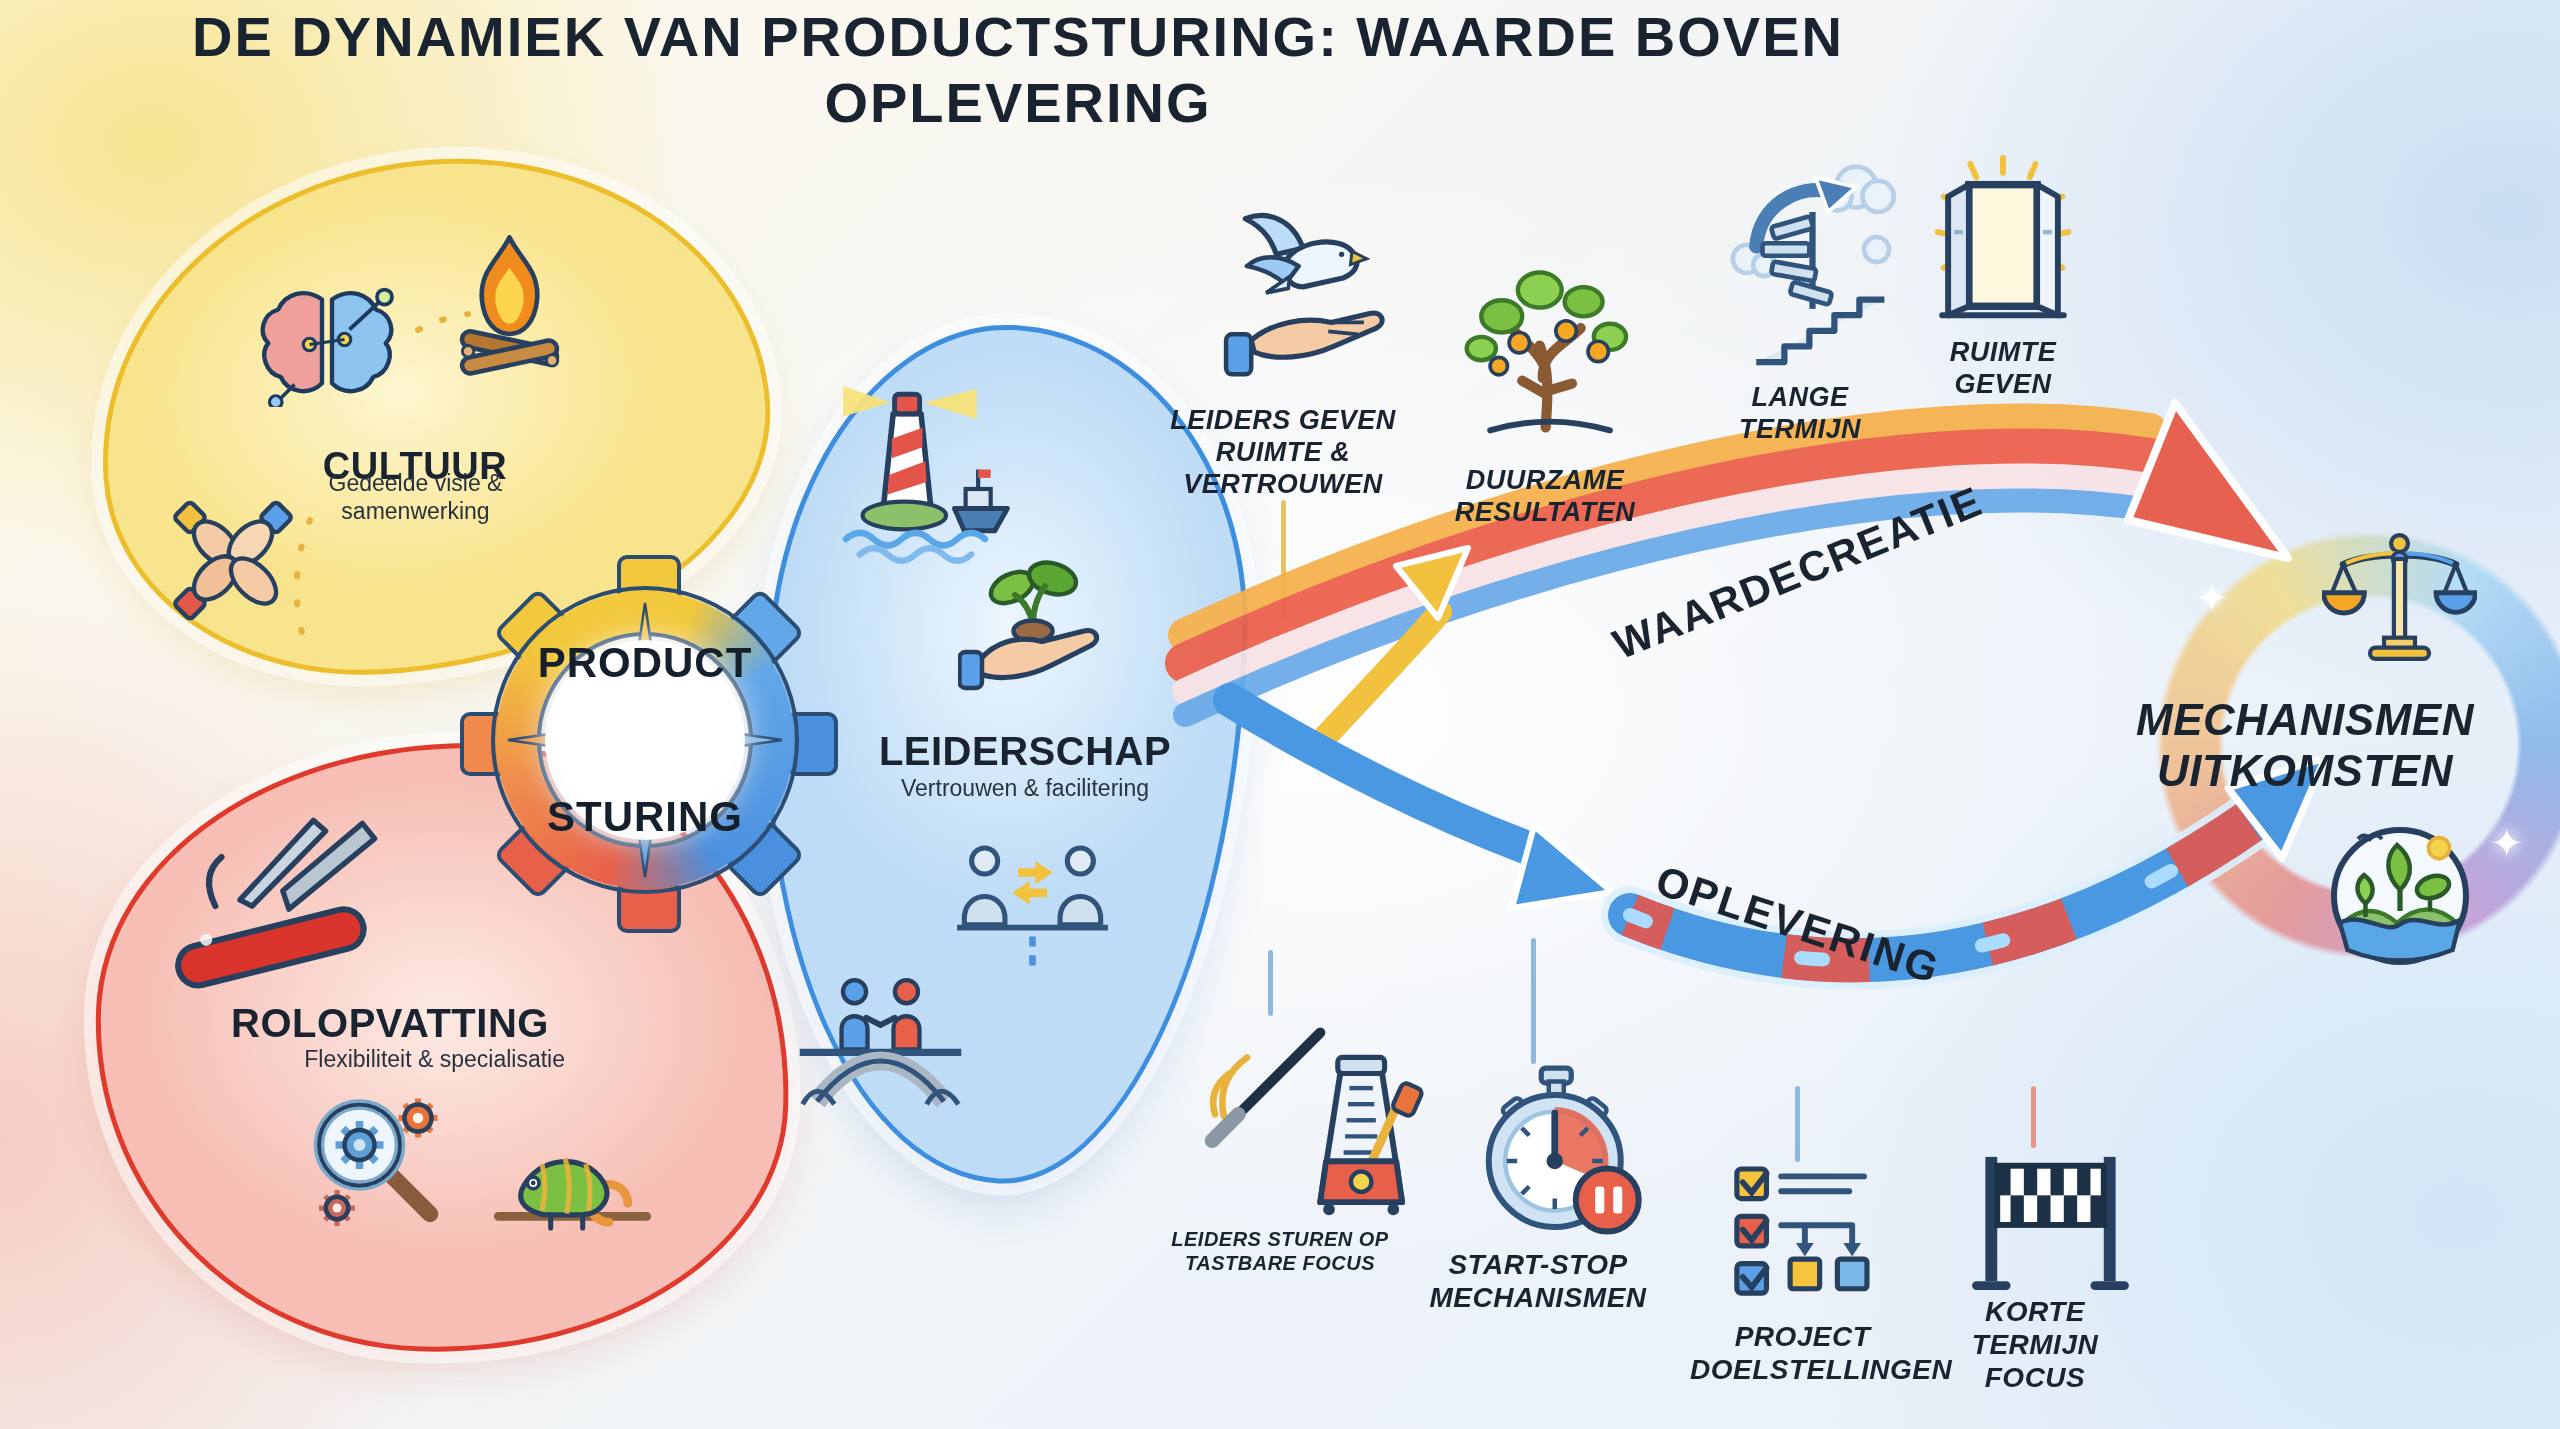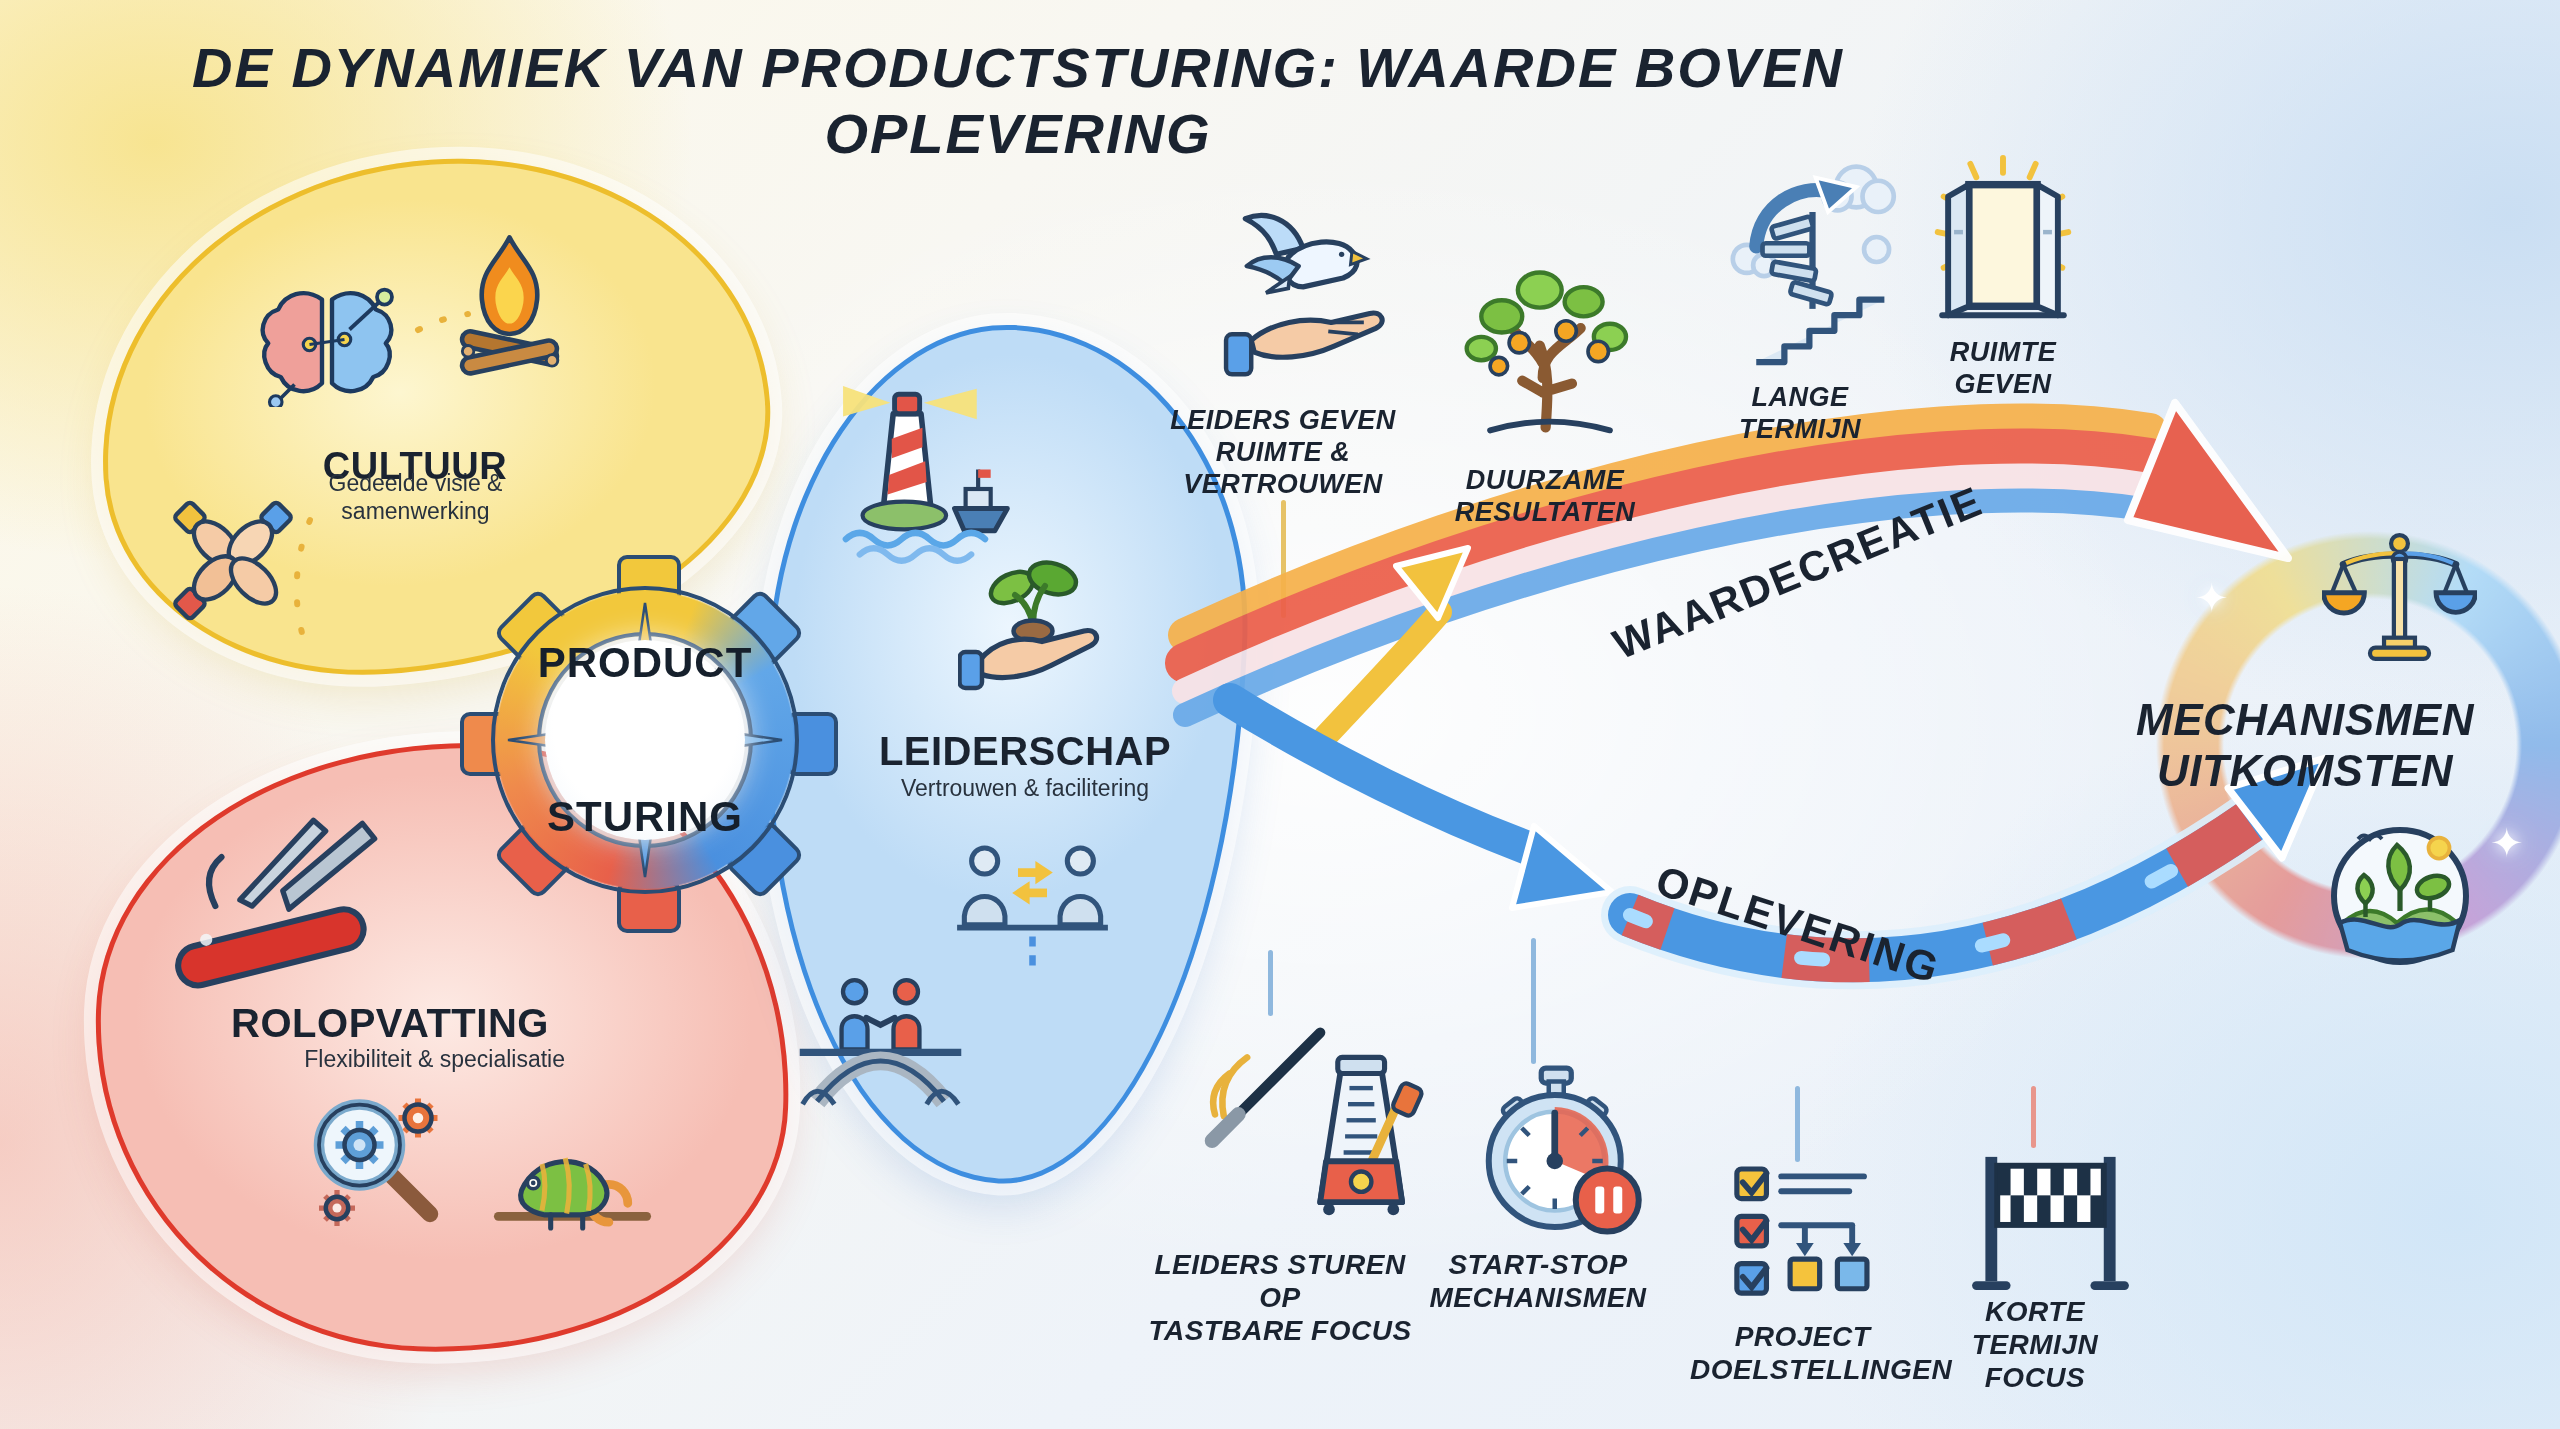"DE DYNAMIEK VAN PRODUCTSTURING: WAARDE" div.lbl { font-style: italic -> none; top: 35px -> 4px }
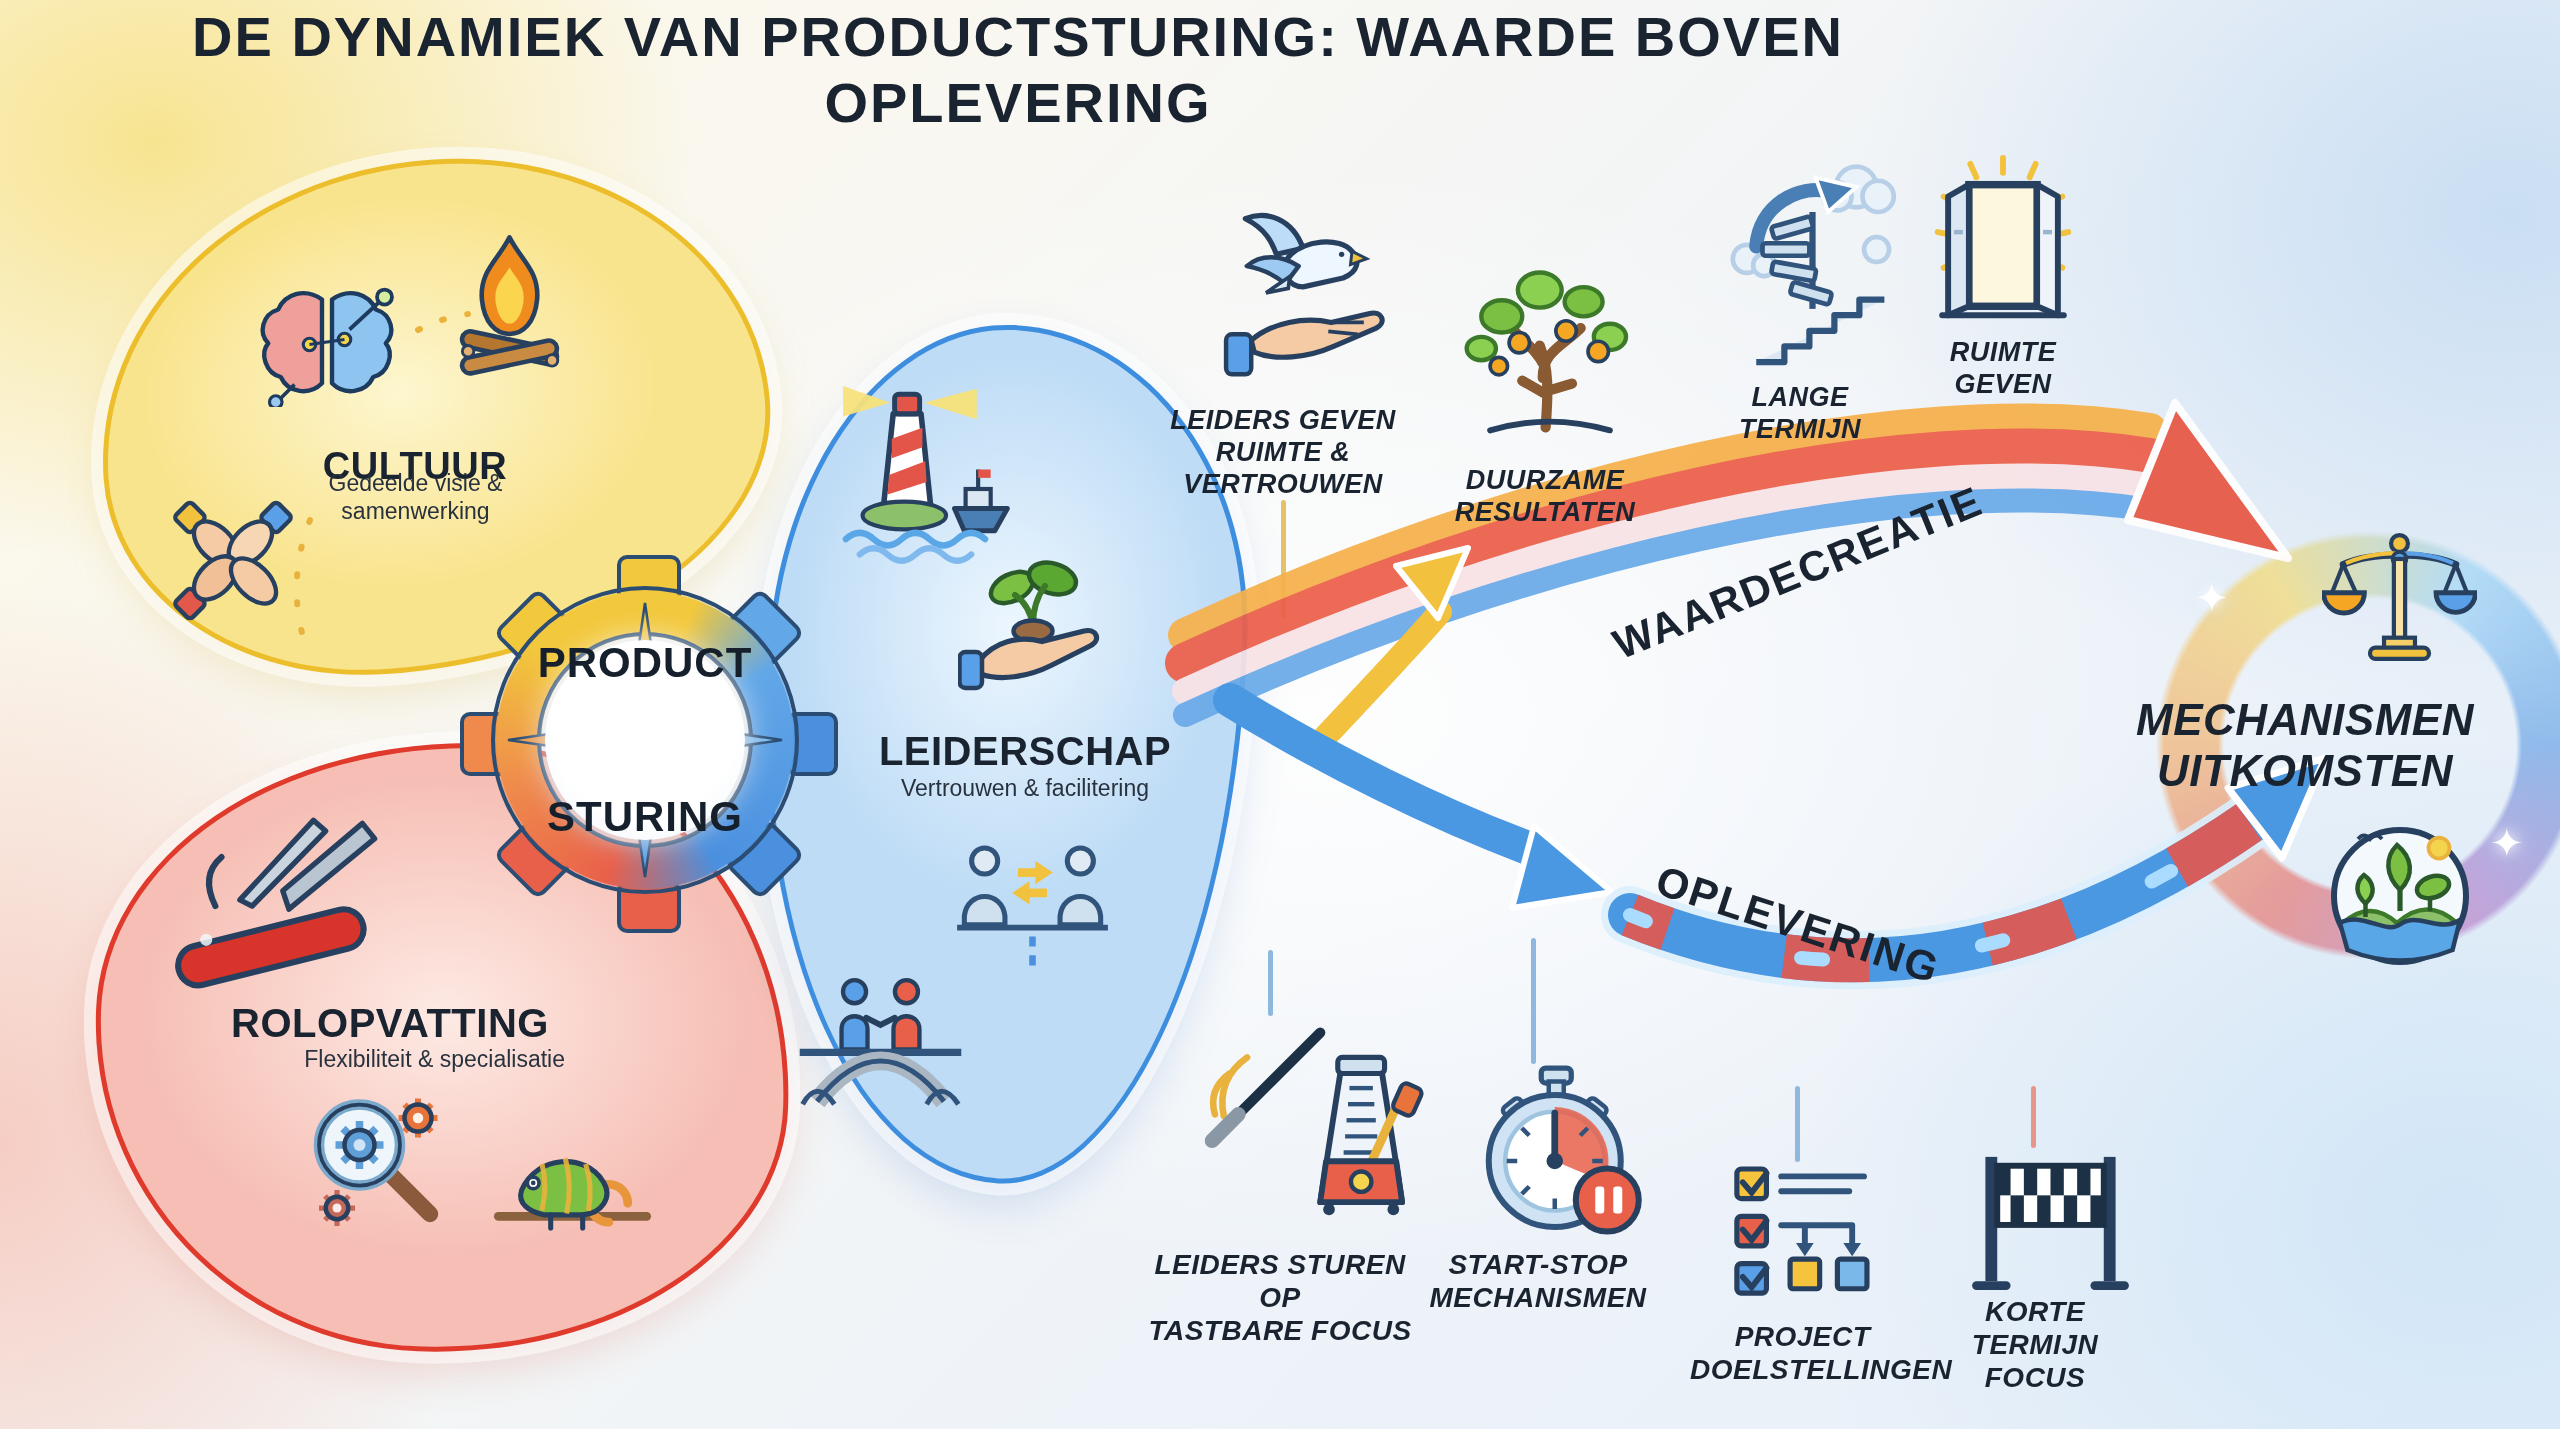"LEIDERS STUREN OP" div.lbl { font-size: 28px -> 20px; margin-top: 20px -> none }
